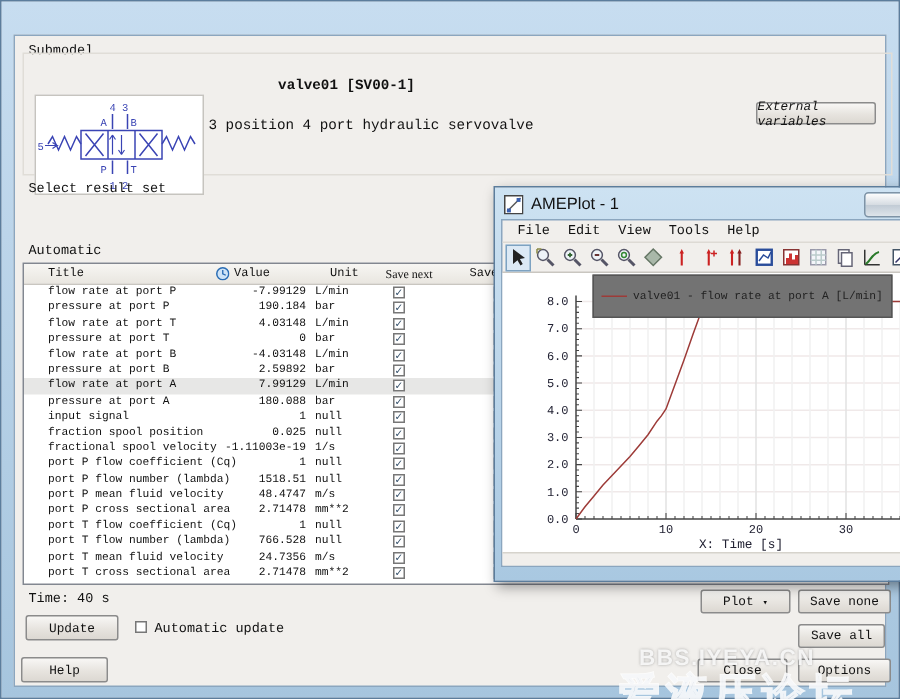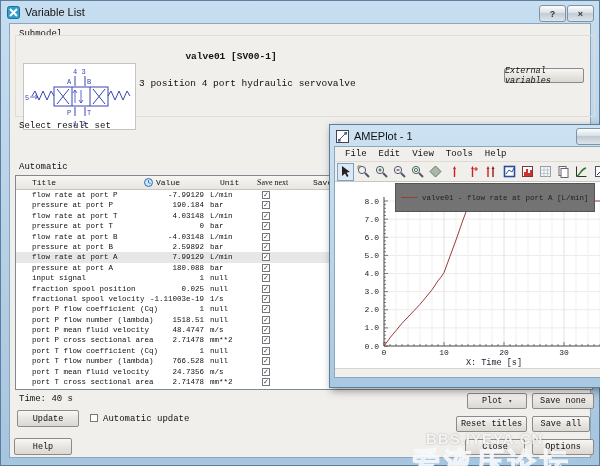"Variable List" div.titlebar { html: <div> <svg> <rect></rect> <path></path> </svg> <span>Variable List</span> <span>?</span> <span>×</span> </div> -> none }
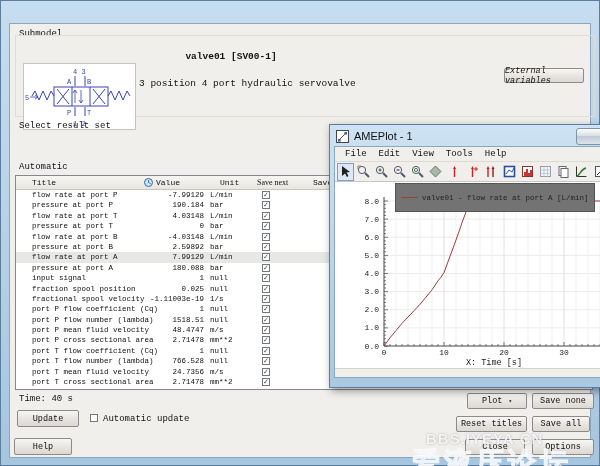"Reset titles" div.btn { html: <div>Reset titles</div> -> none }
